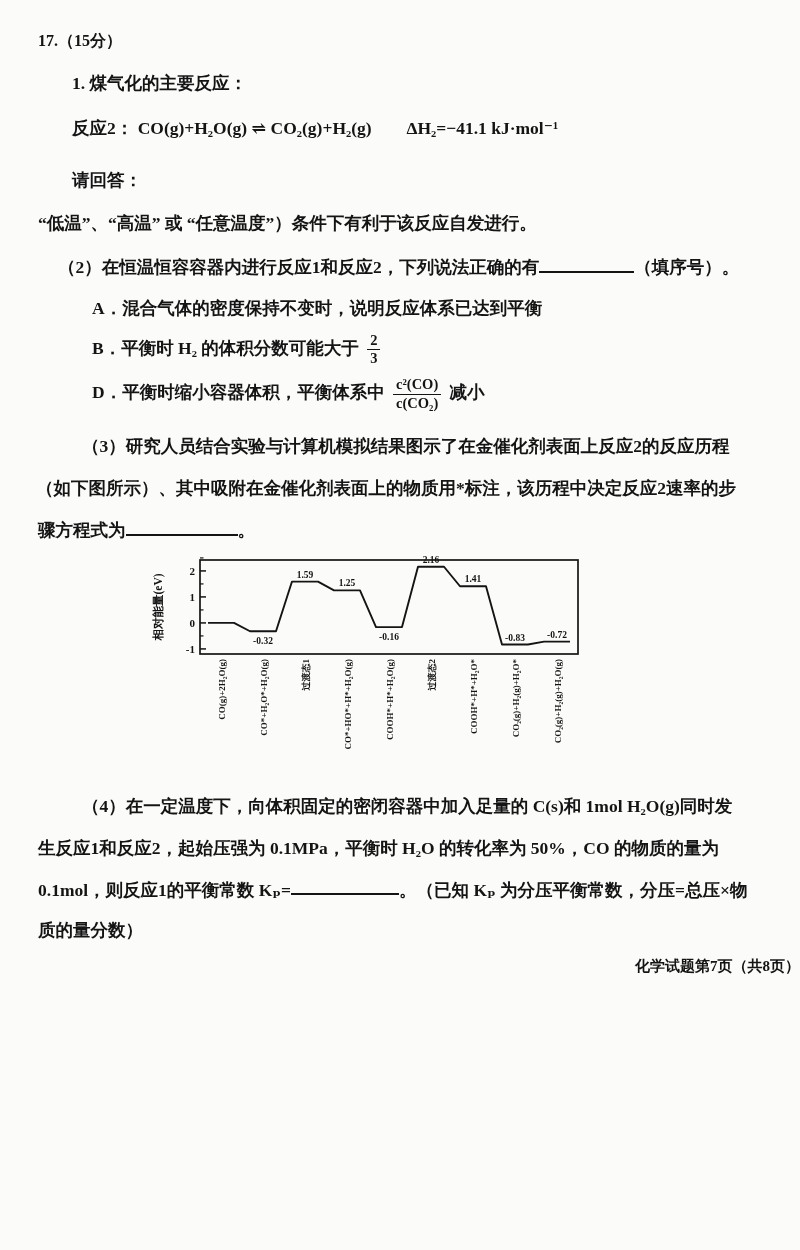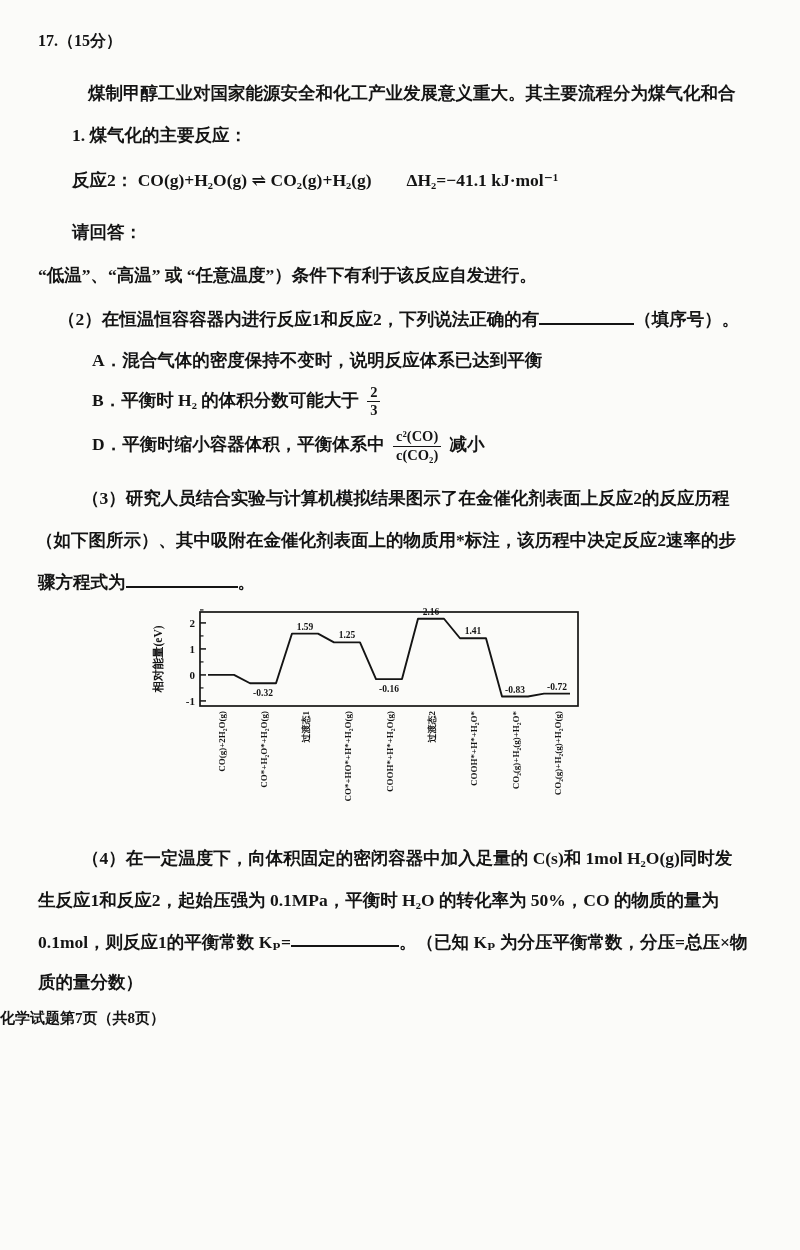"煤制甲醇工业对国家能源安全和化工产业发展意义重大。其主要流程分为煤气化和合" div.line { html: <div>煤制甲醇工业对国家能源安全和化工产业发展意义重大。其主要流程分为煤气化和合</div> -> none }
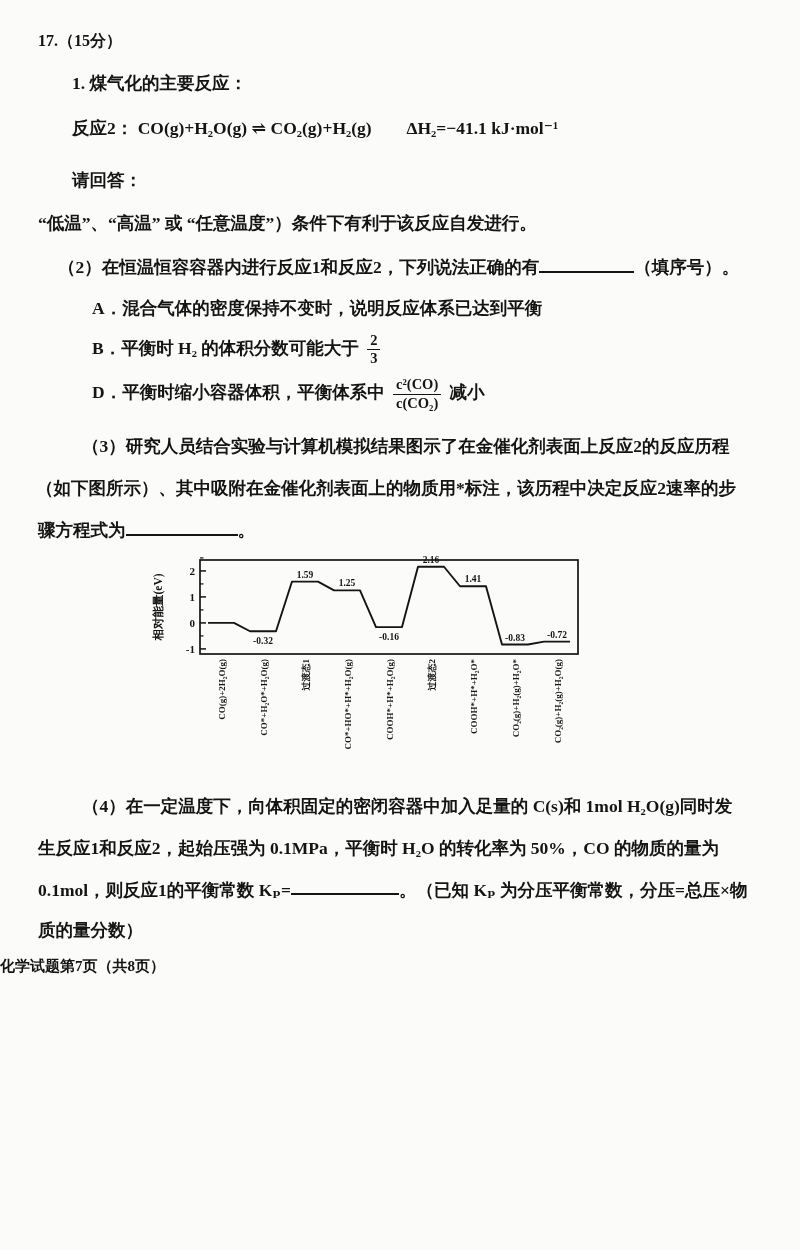"化学试题第7页（共8页）" .footer { text-align: left -> right }
